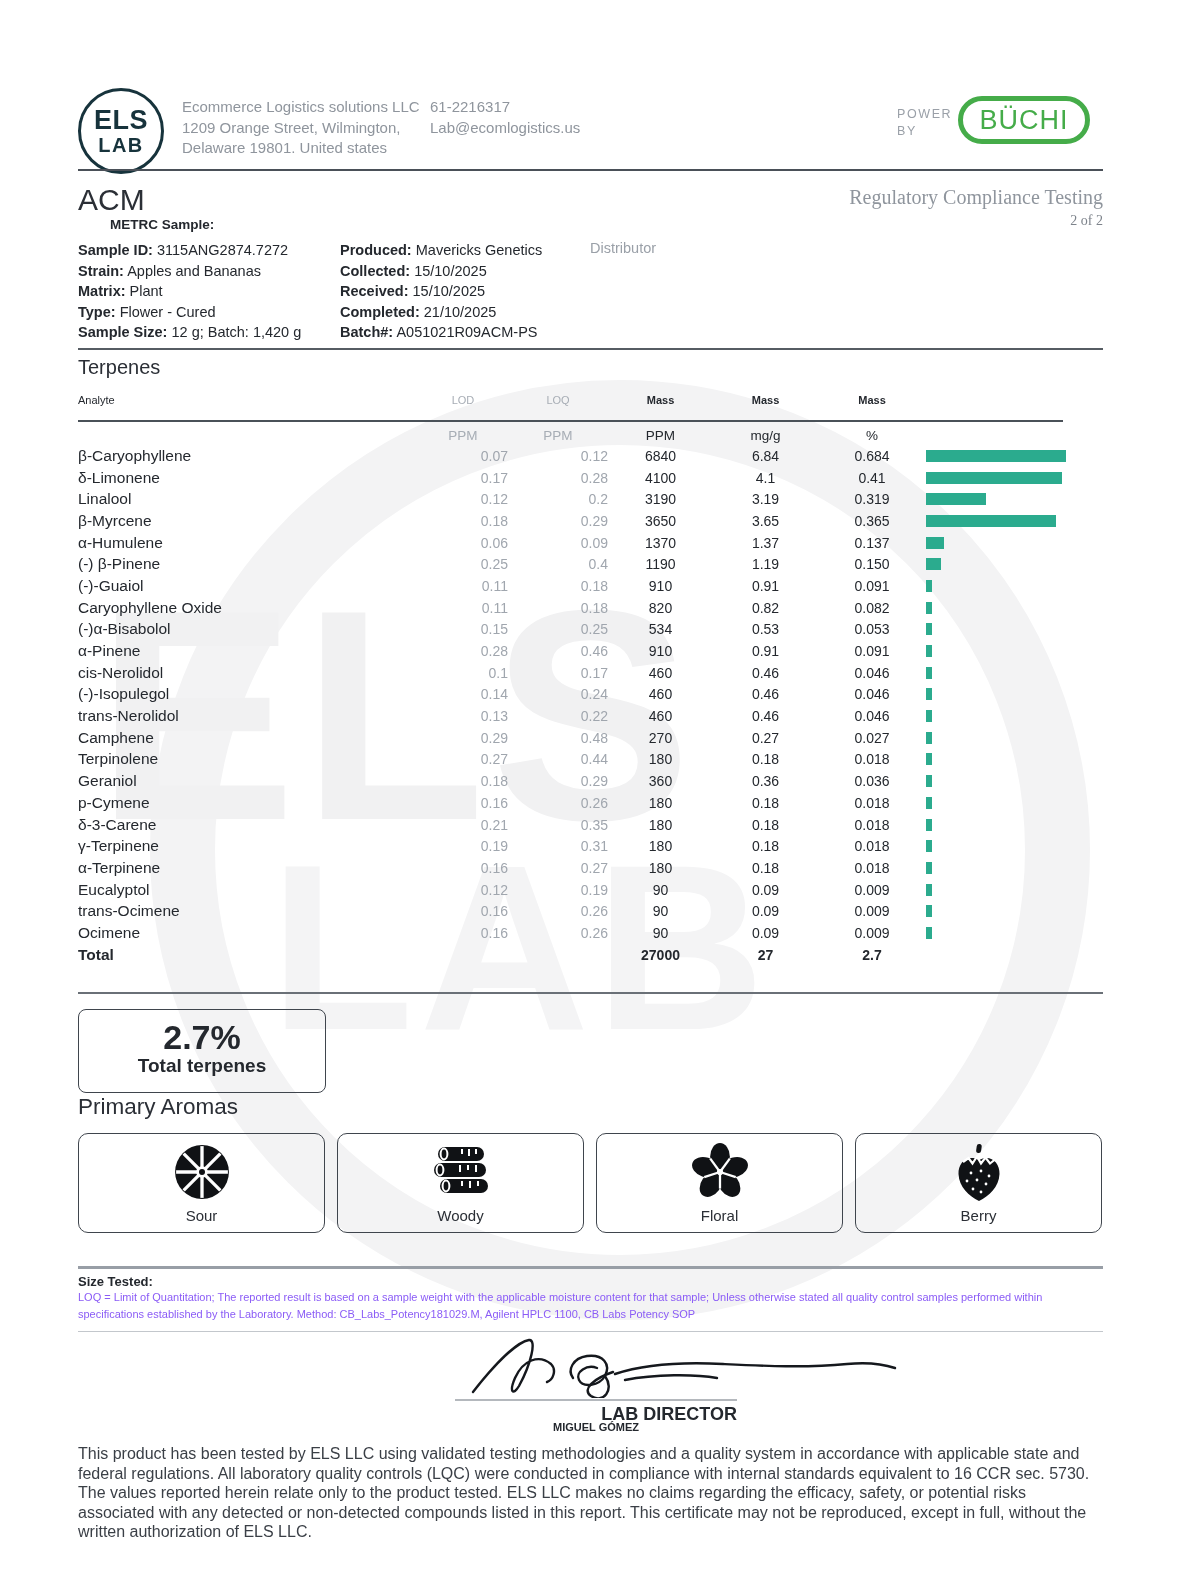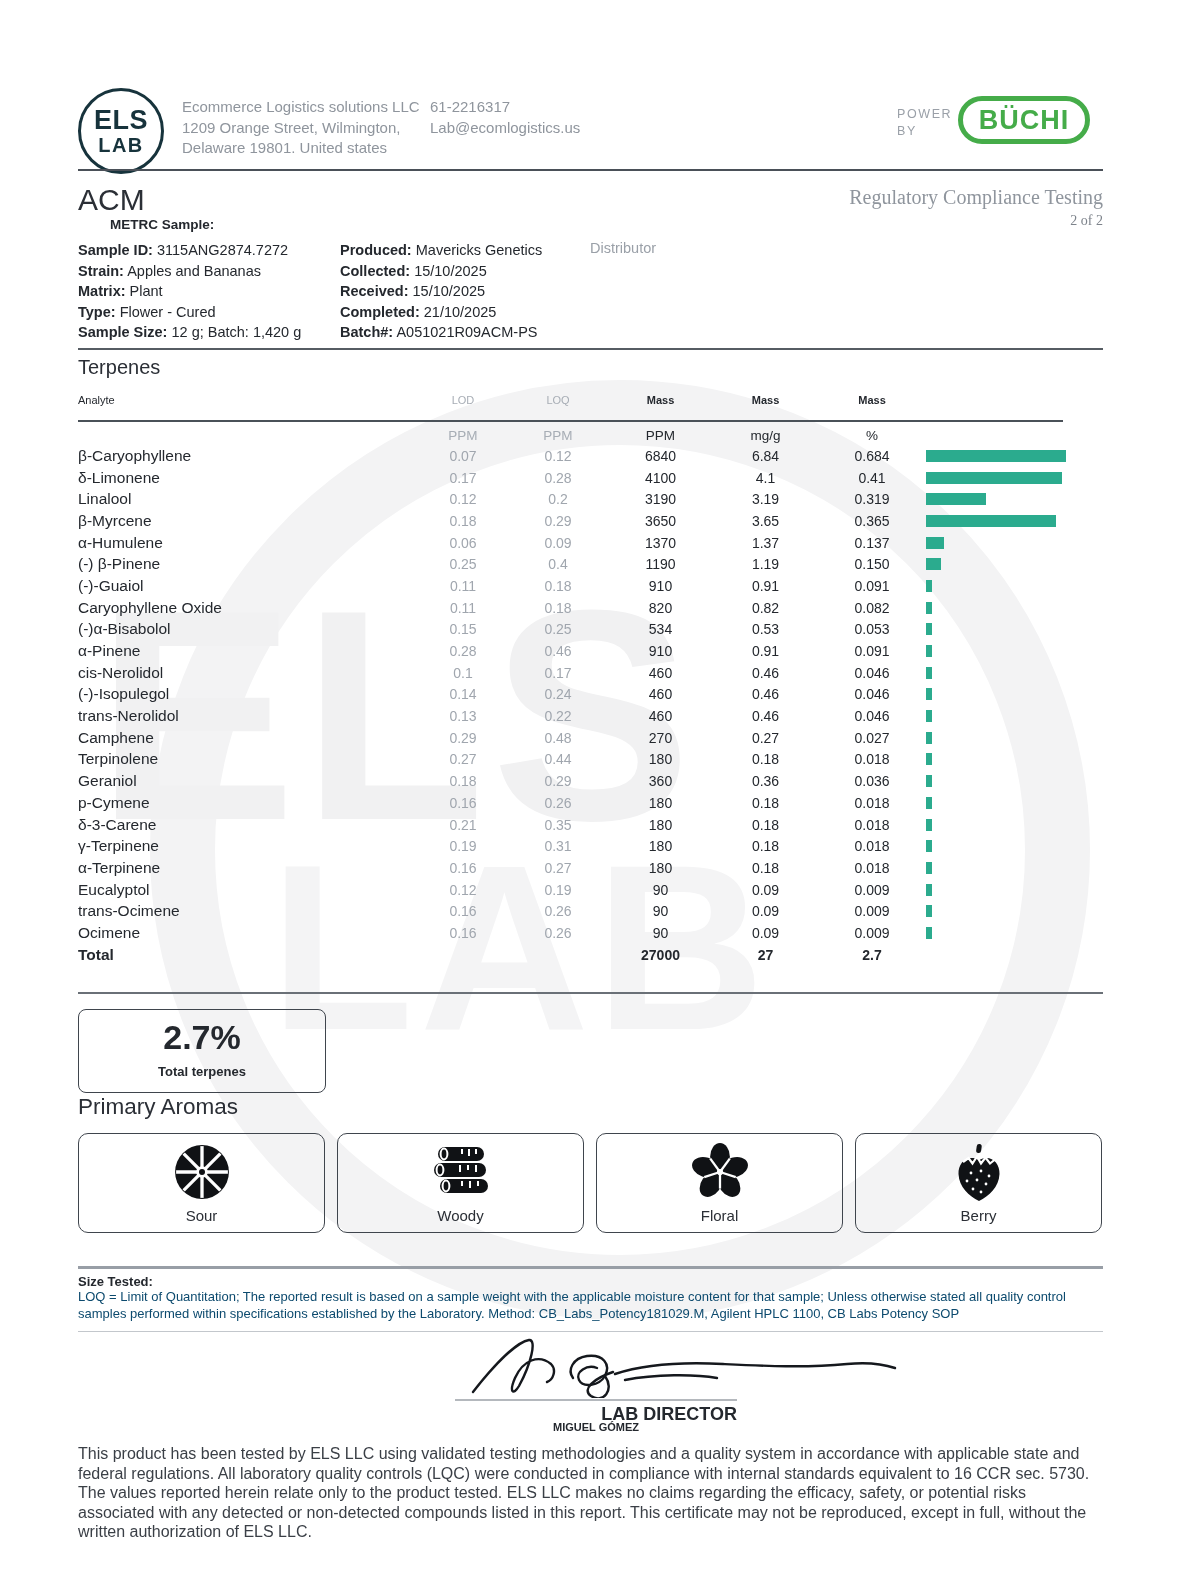"BÜCHI" .buchi span { font-weight: 700 -> 400 }
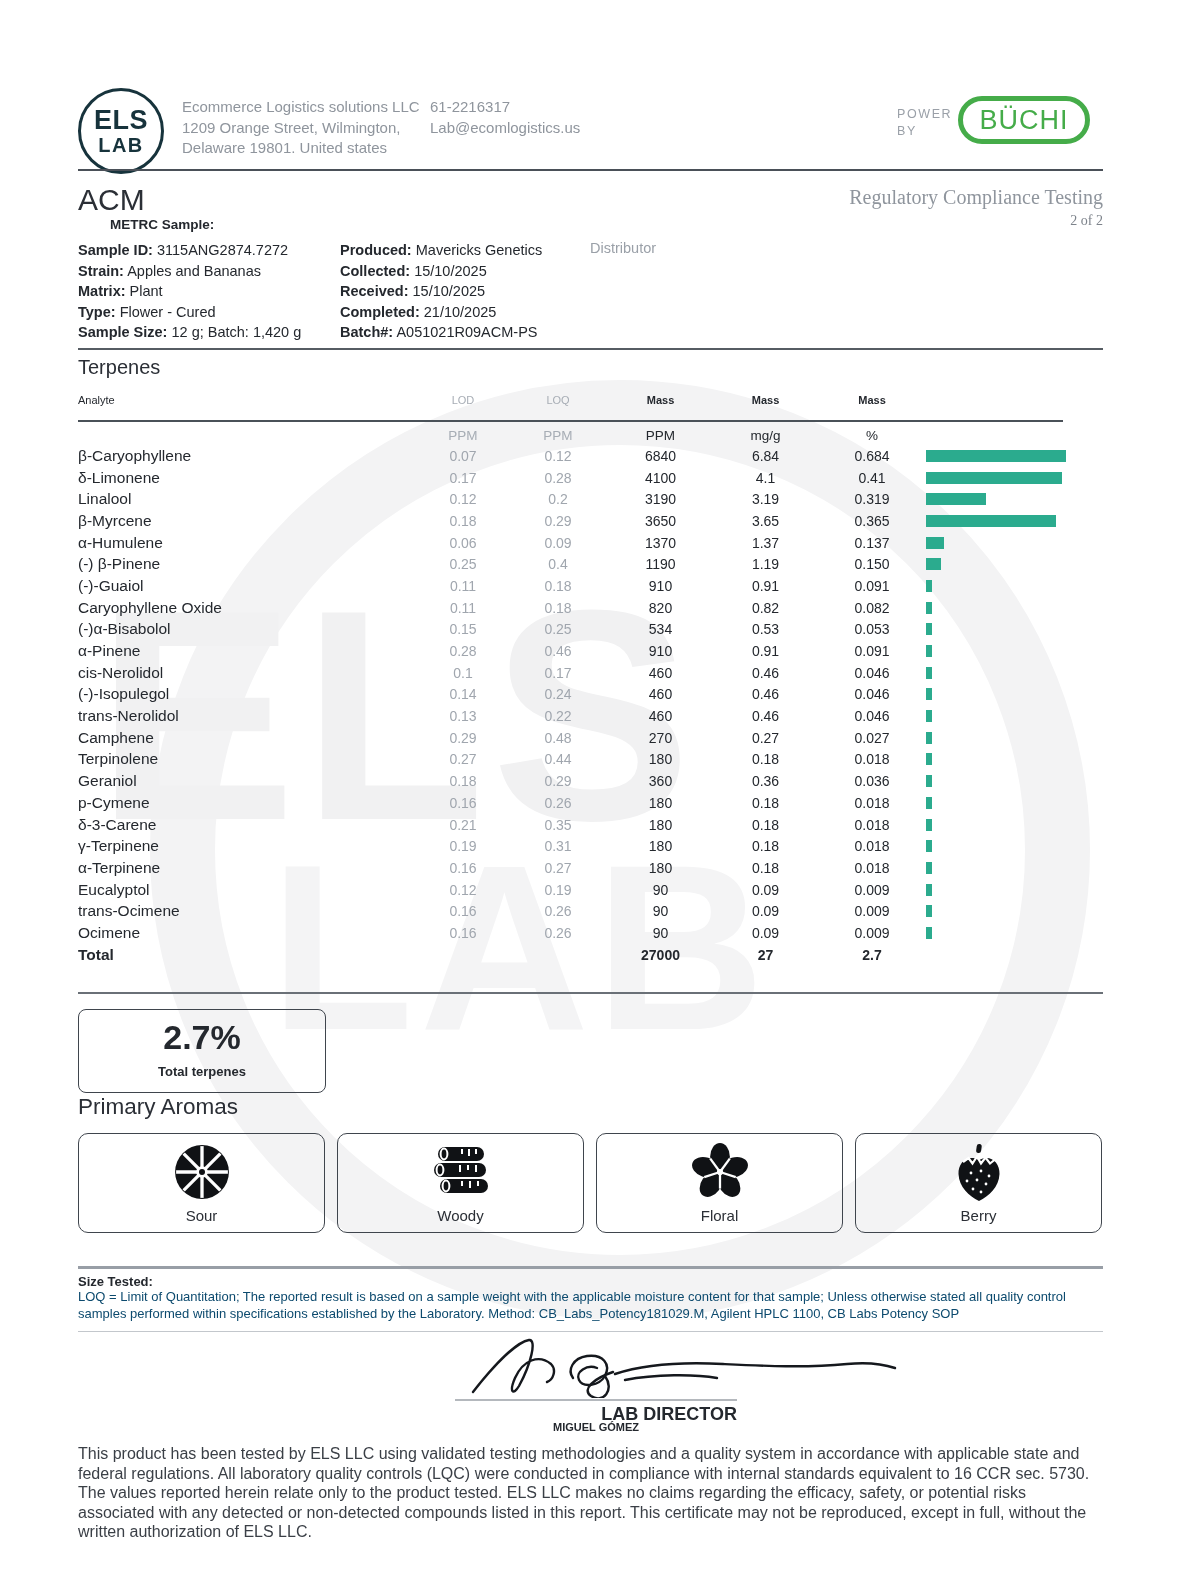"0.07" .gray { text-align: none -> right }
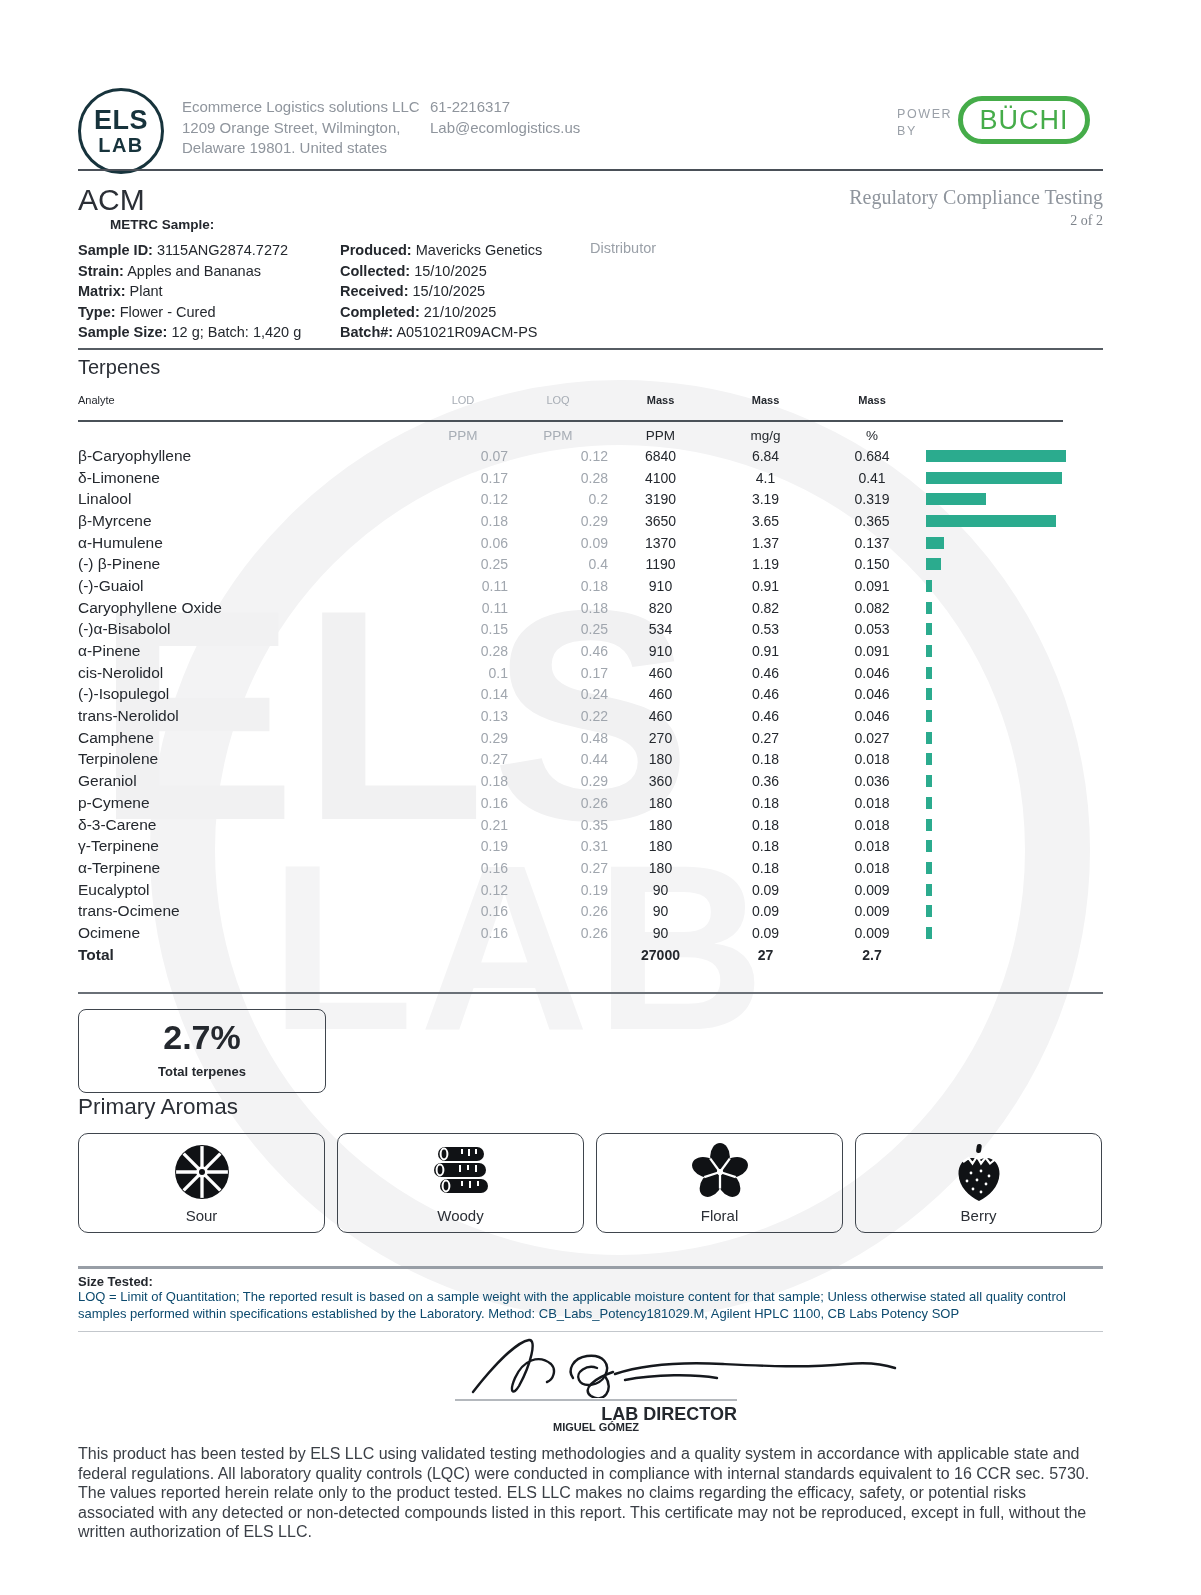"Total terpenes" .sumbox .l { font-size: 13px -> 19px; margin-top: 9px -> 0 }
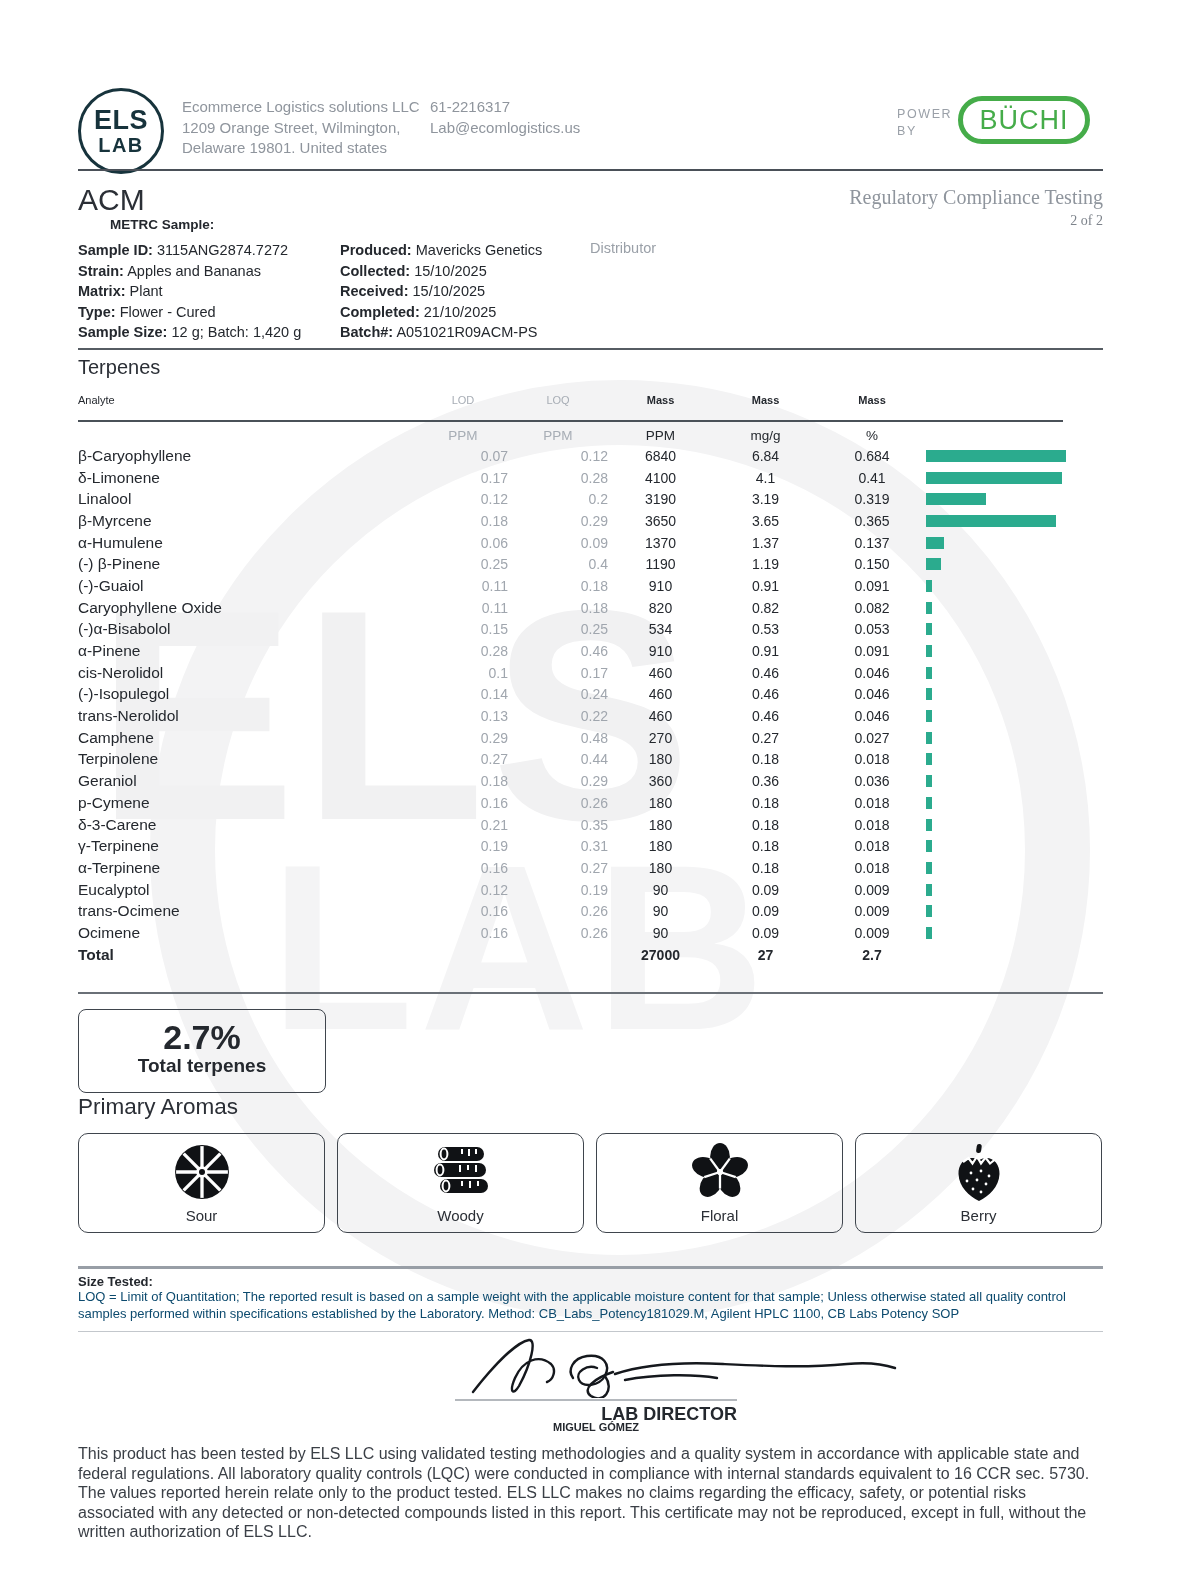"LOQ = Limit of Quantitation;" .loq-note { color: #0c4a6e -> #8b5cf6; font-size: 13px -> 11px }
